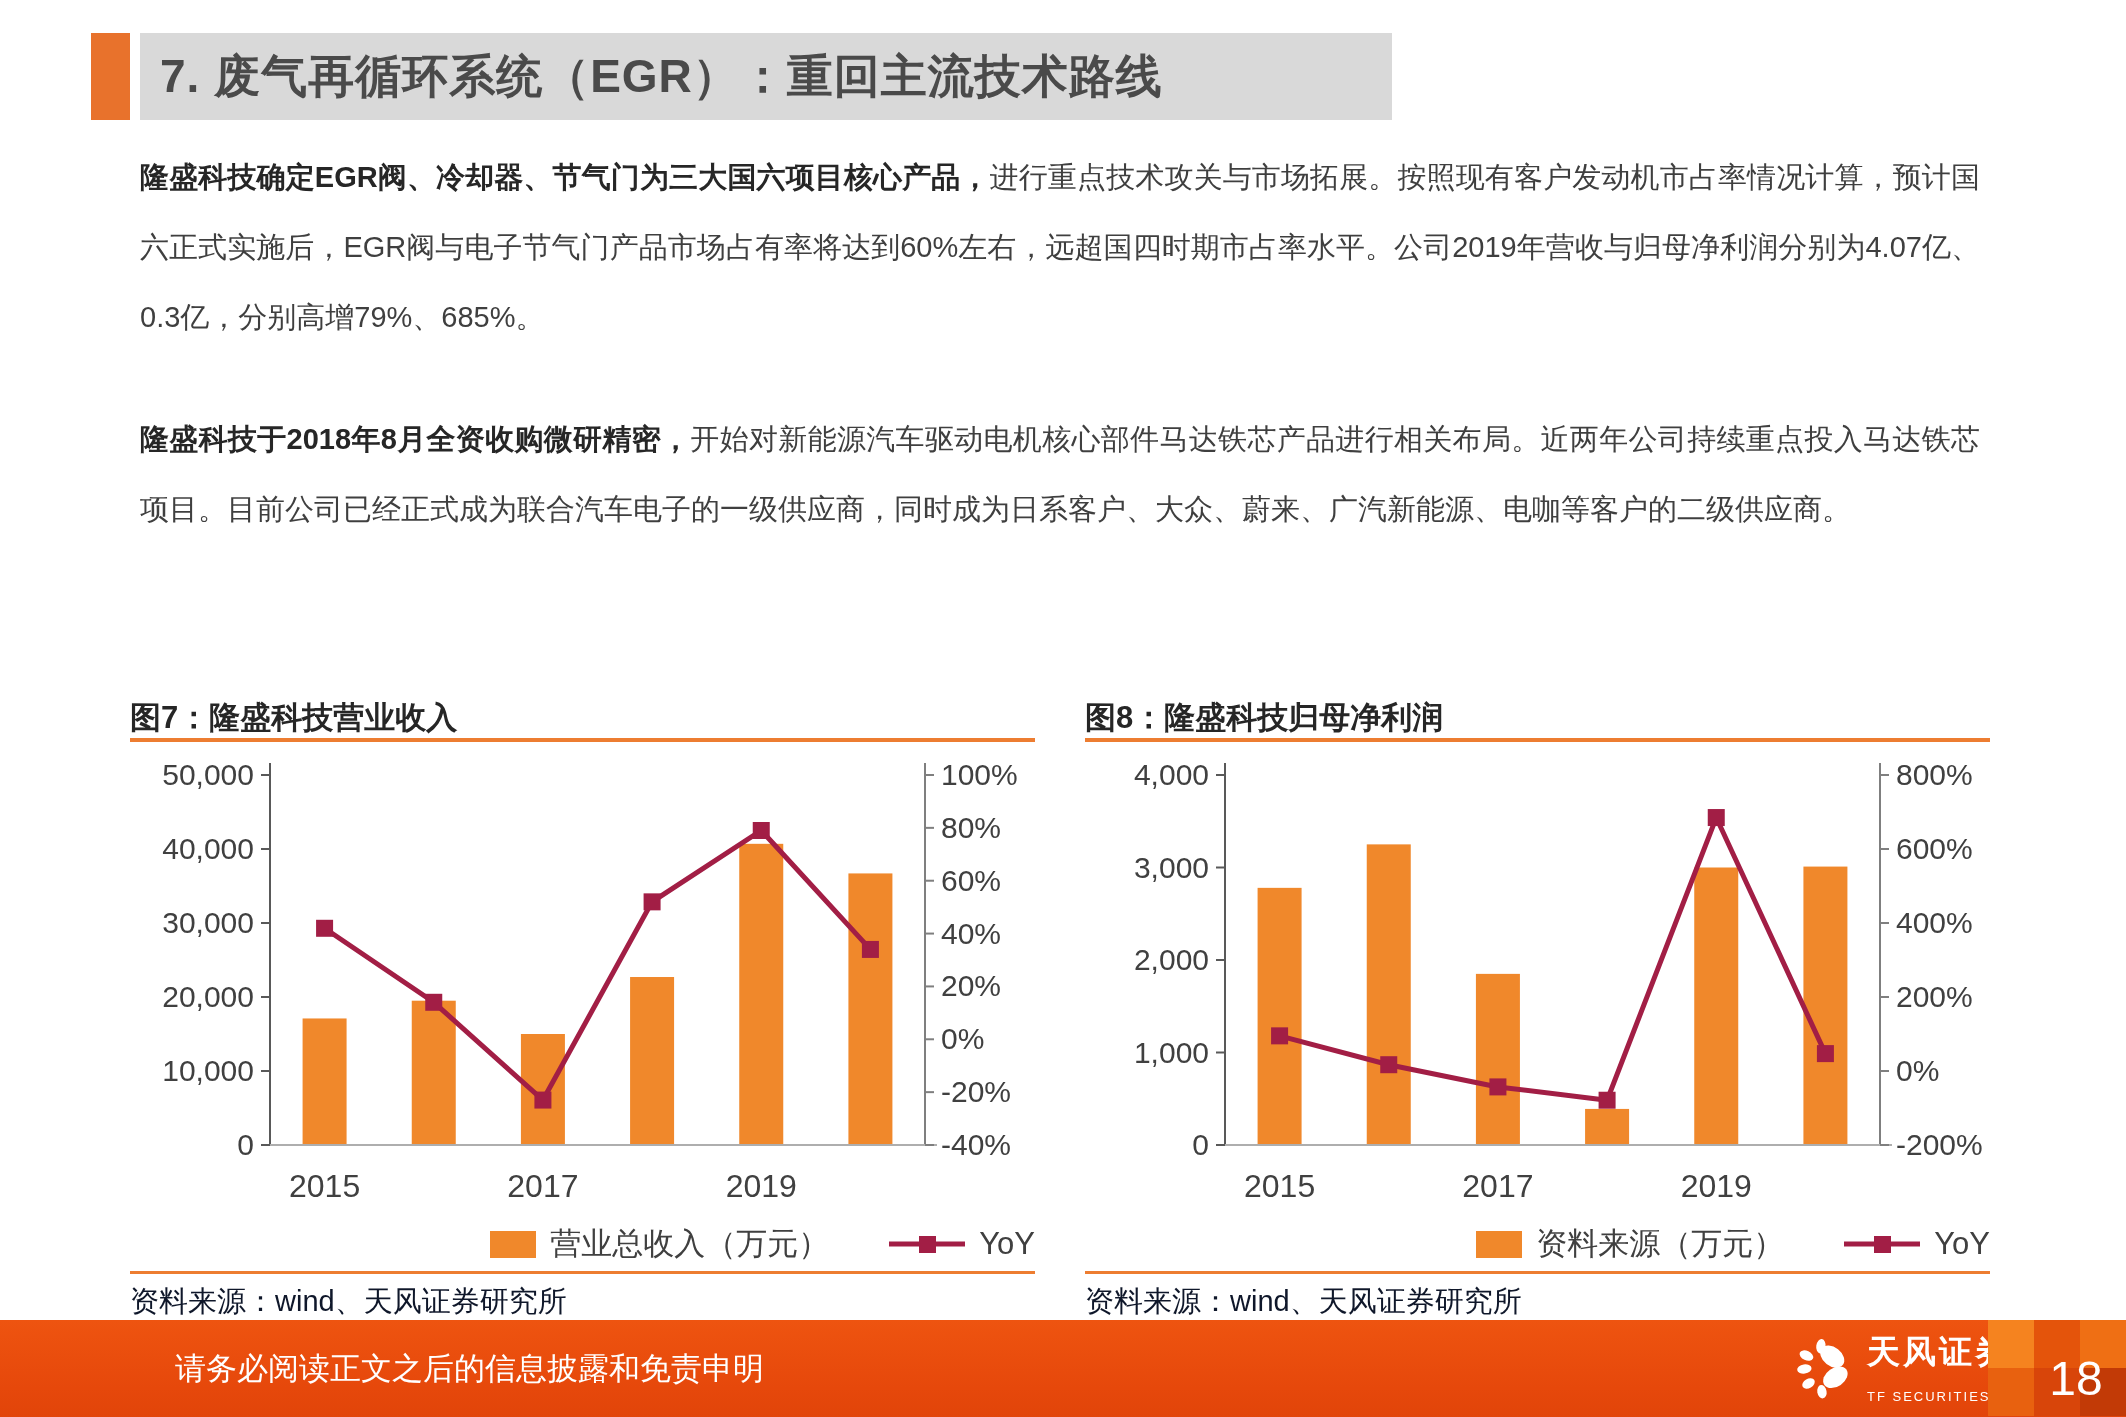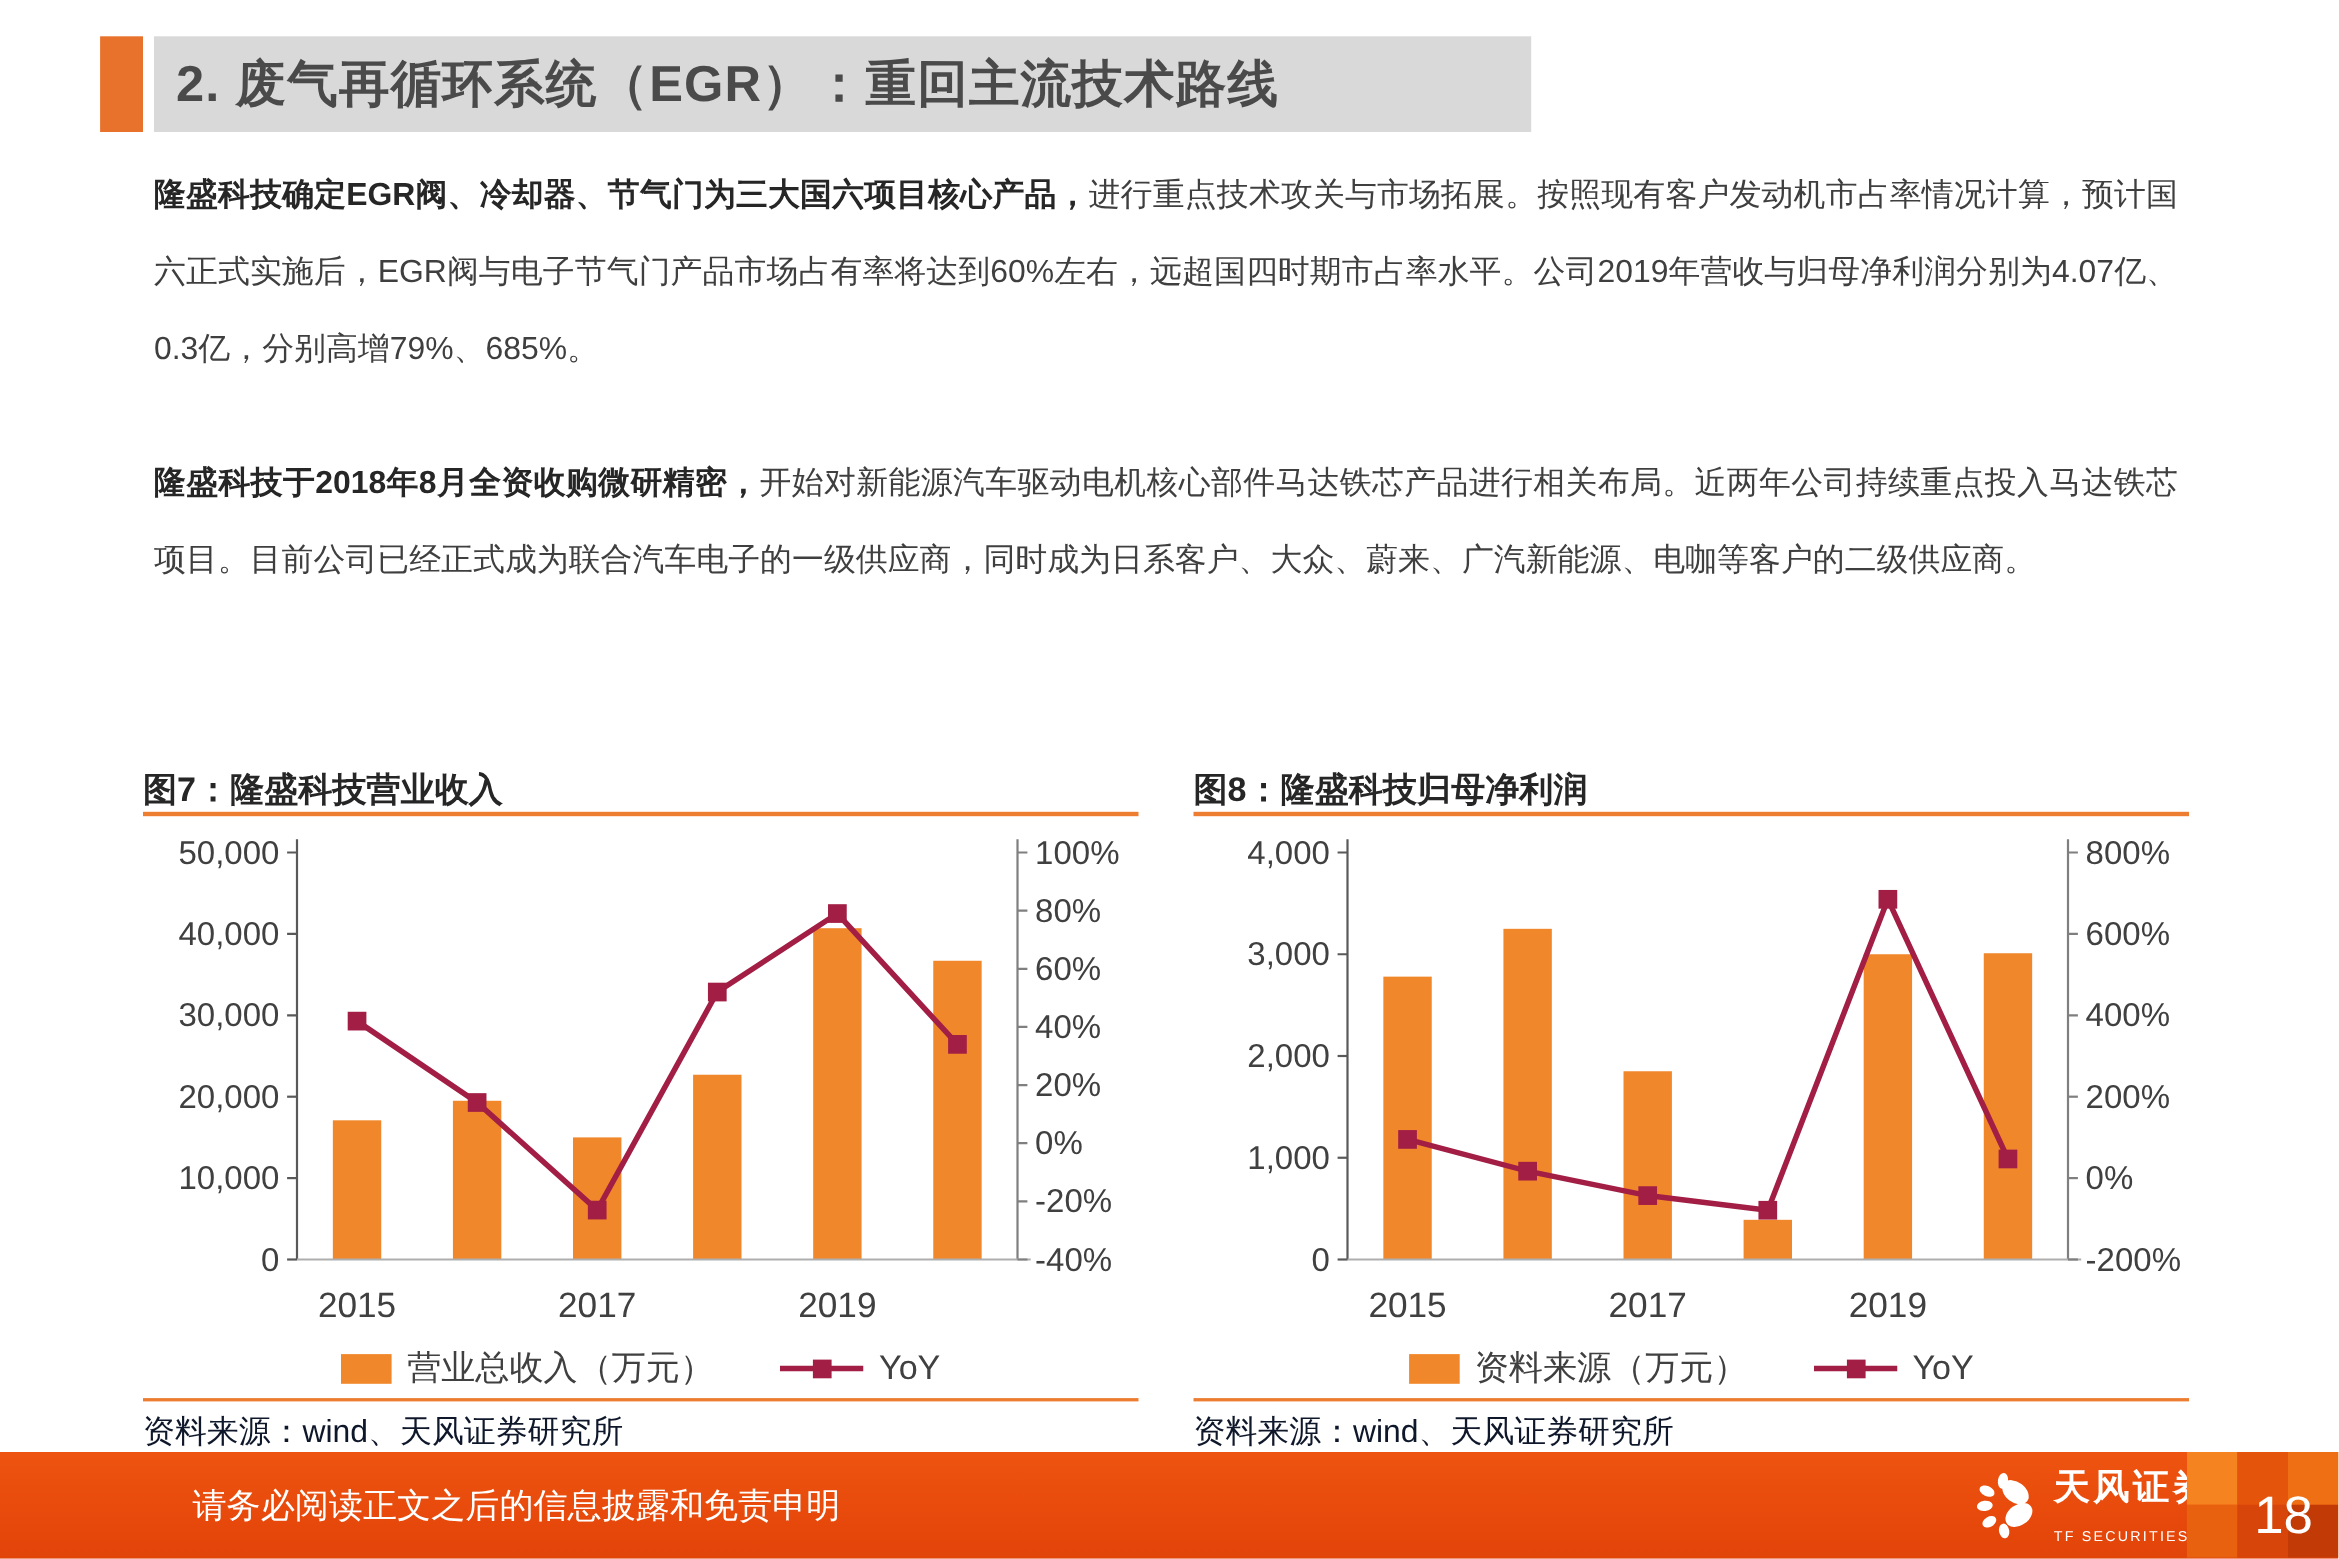"2. 废气再循环系统（EGR）：重回主流技术路线" div.section-title { text: 2 -> 7 }
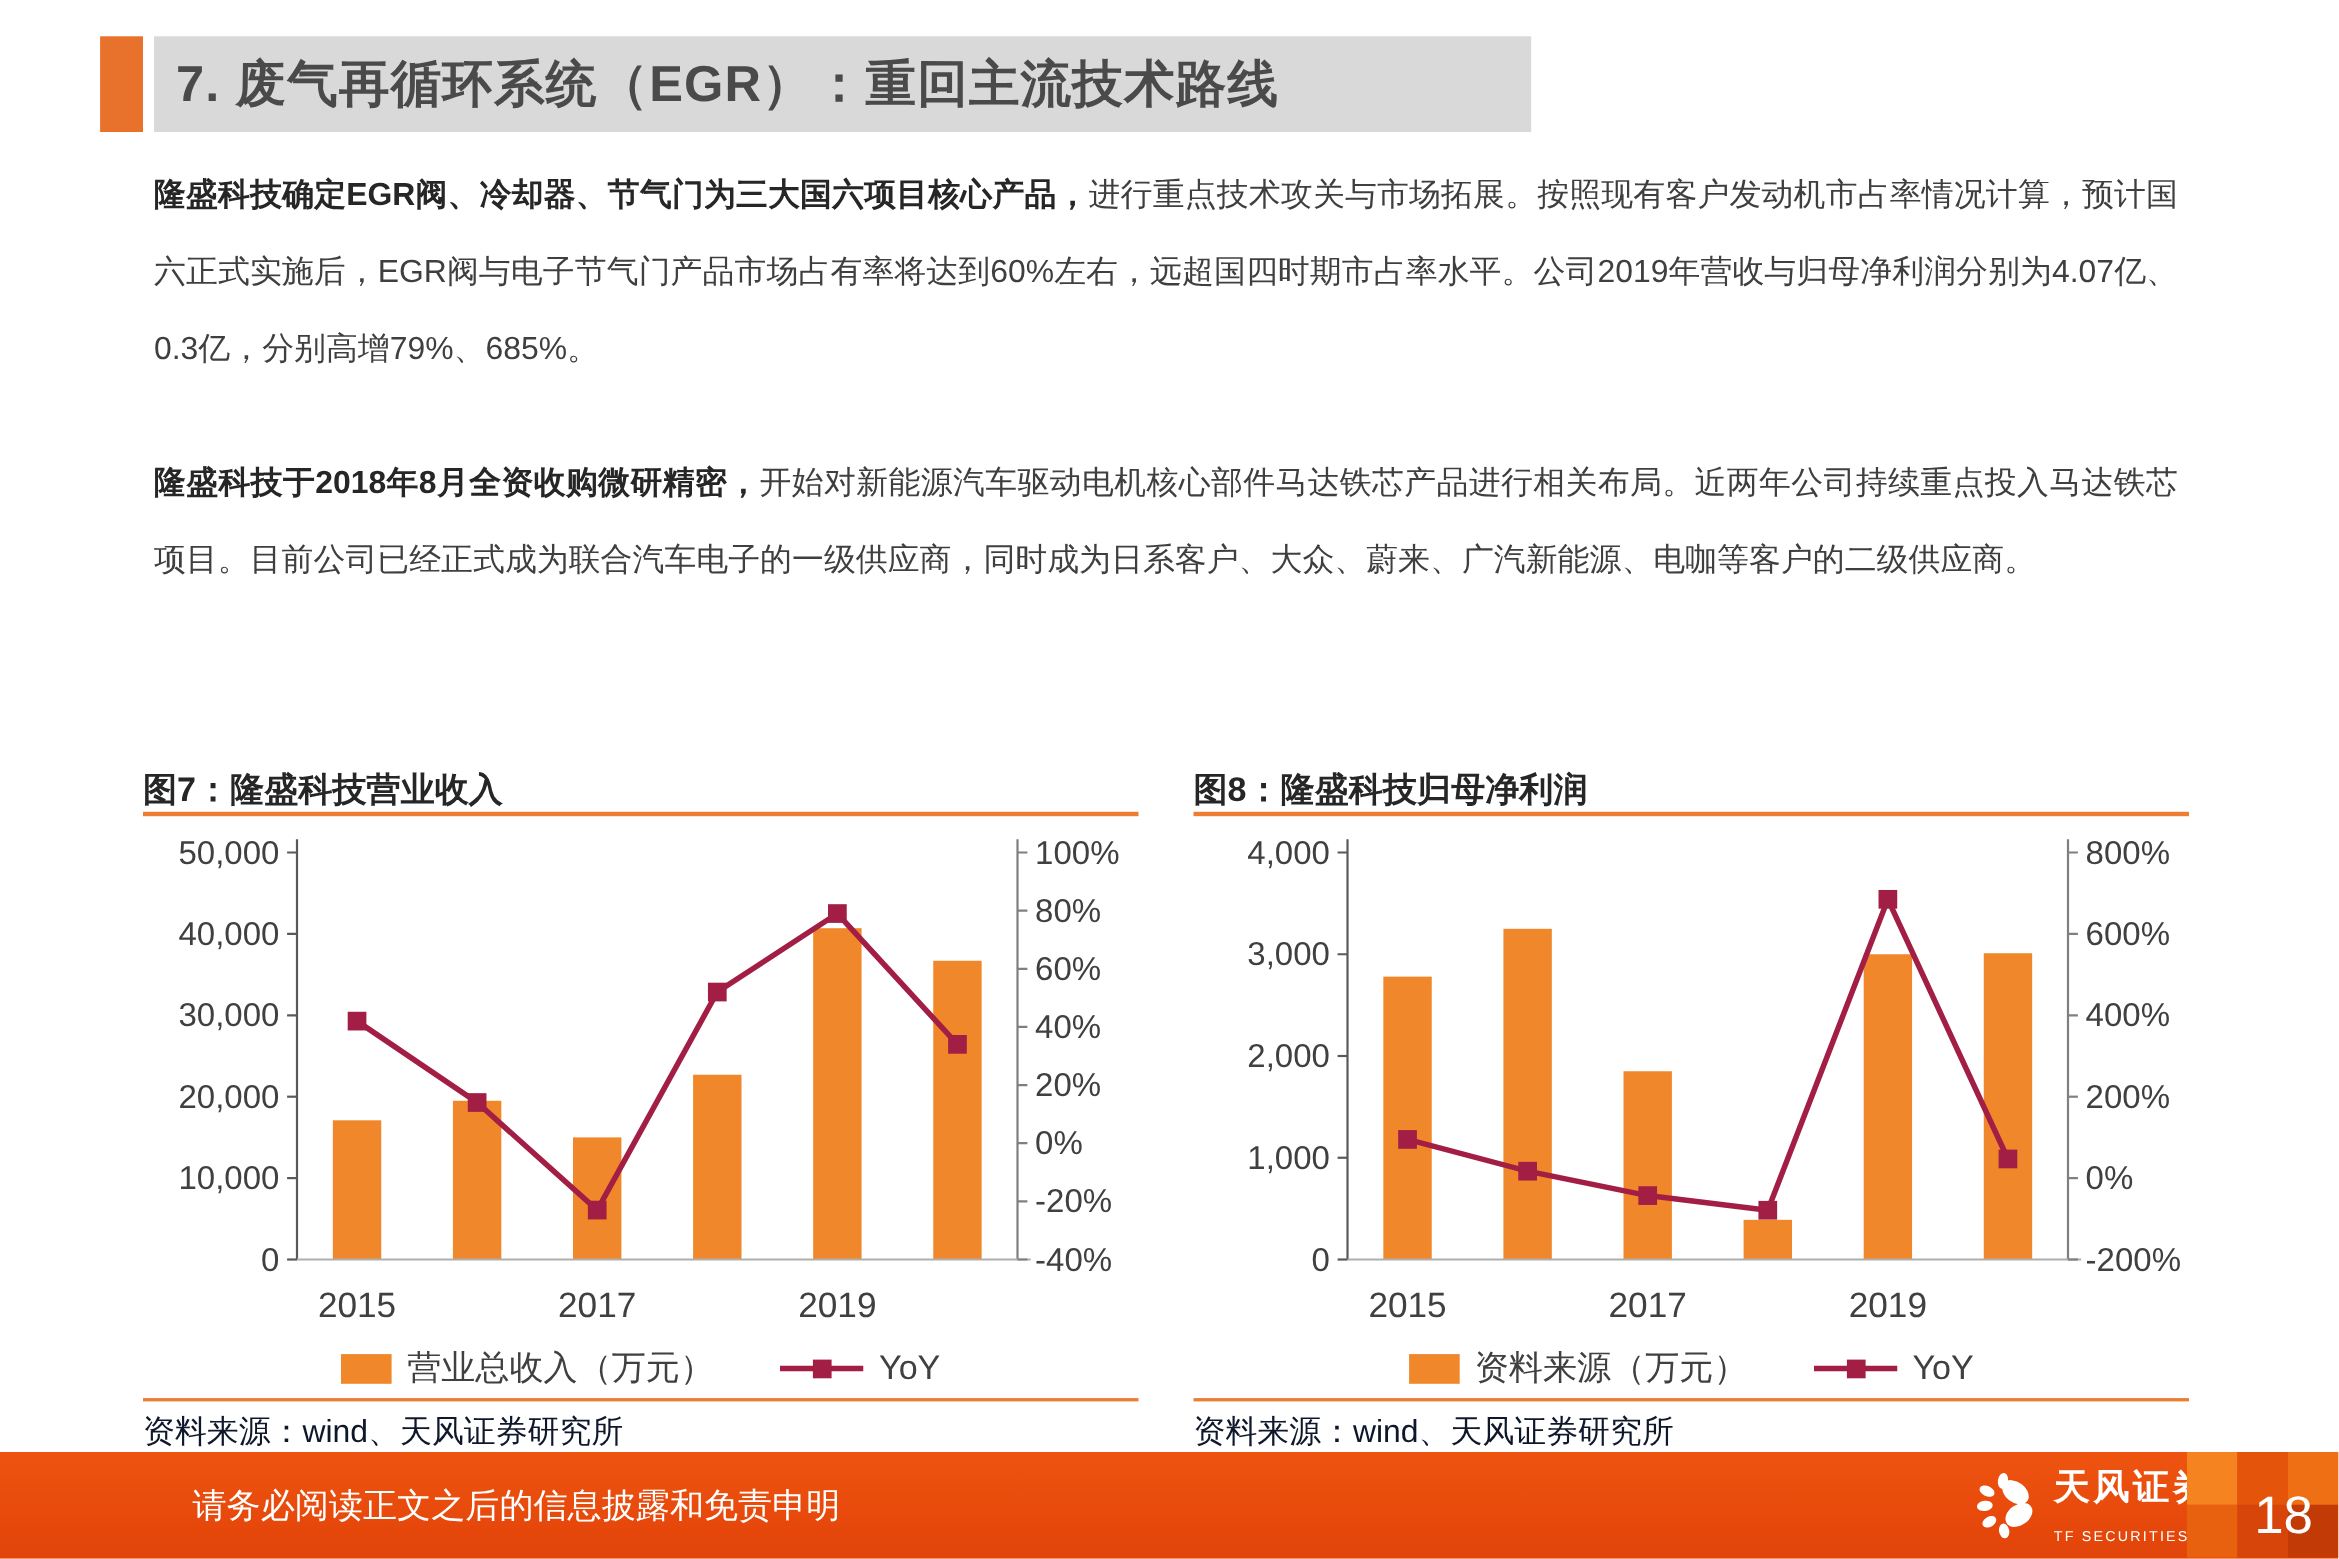"营业总收入（万元）" .legend { justify-content: center -> flex-end }
